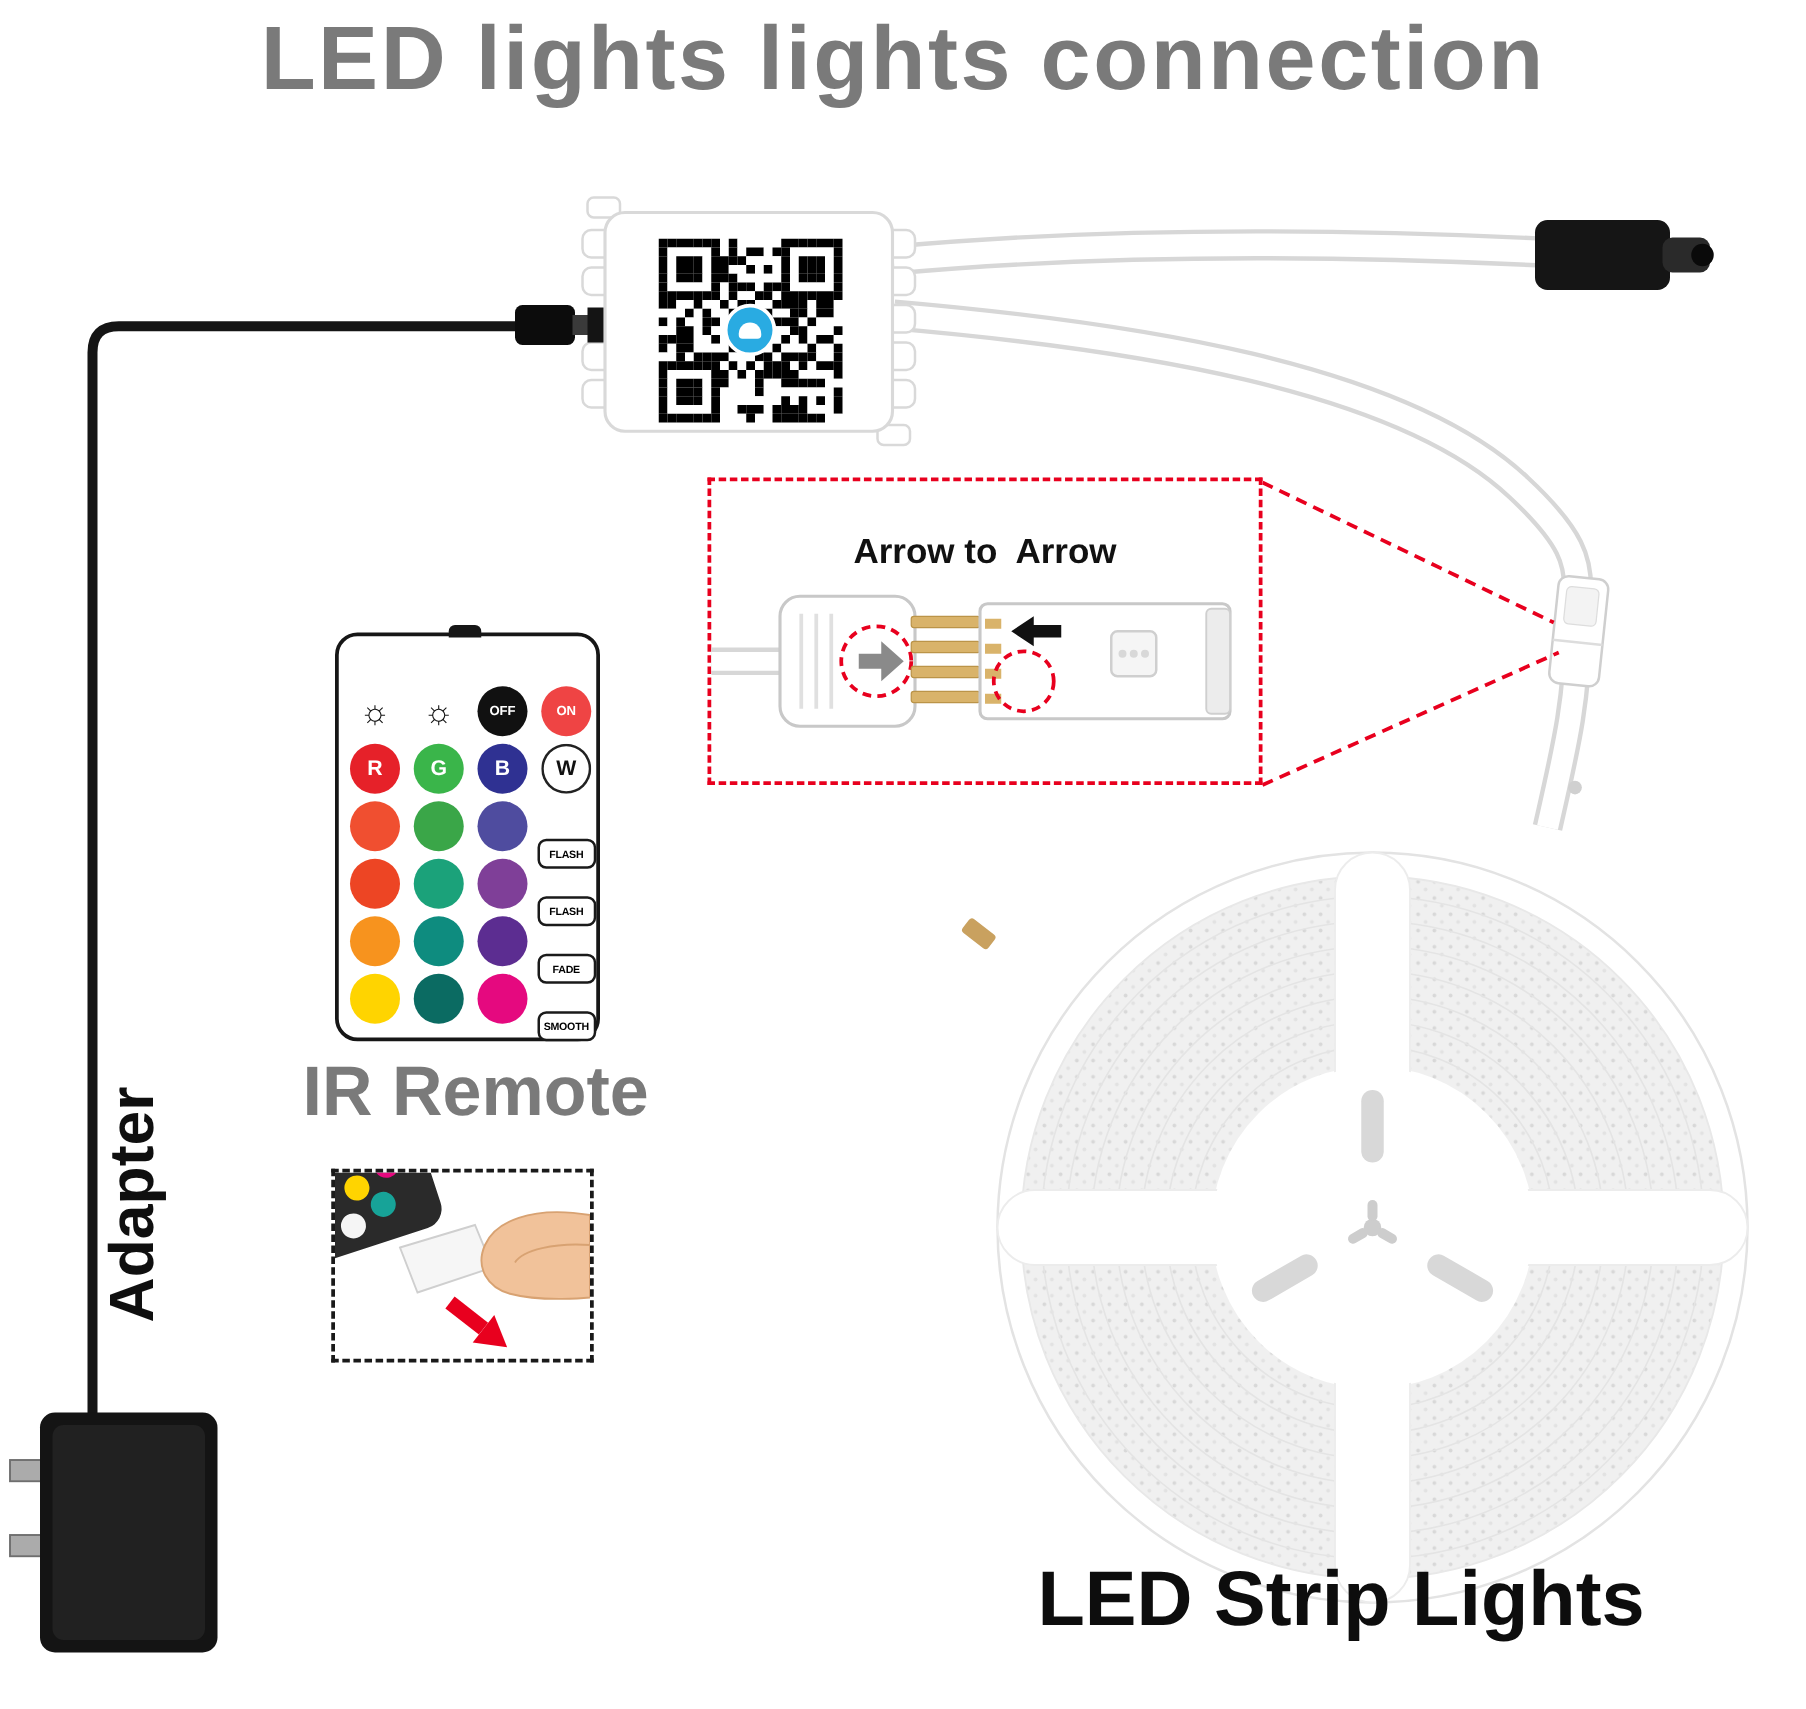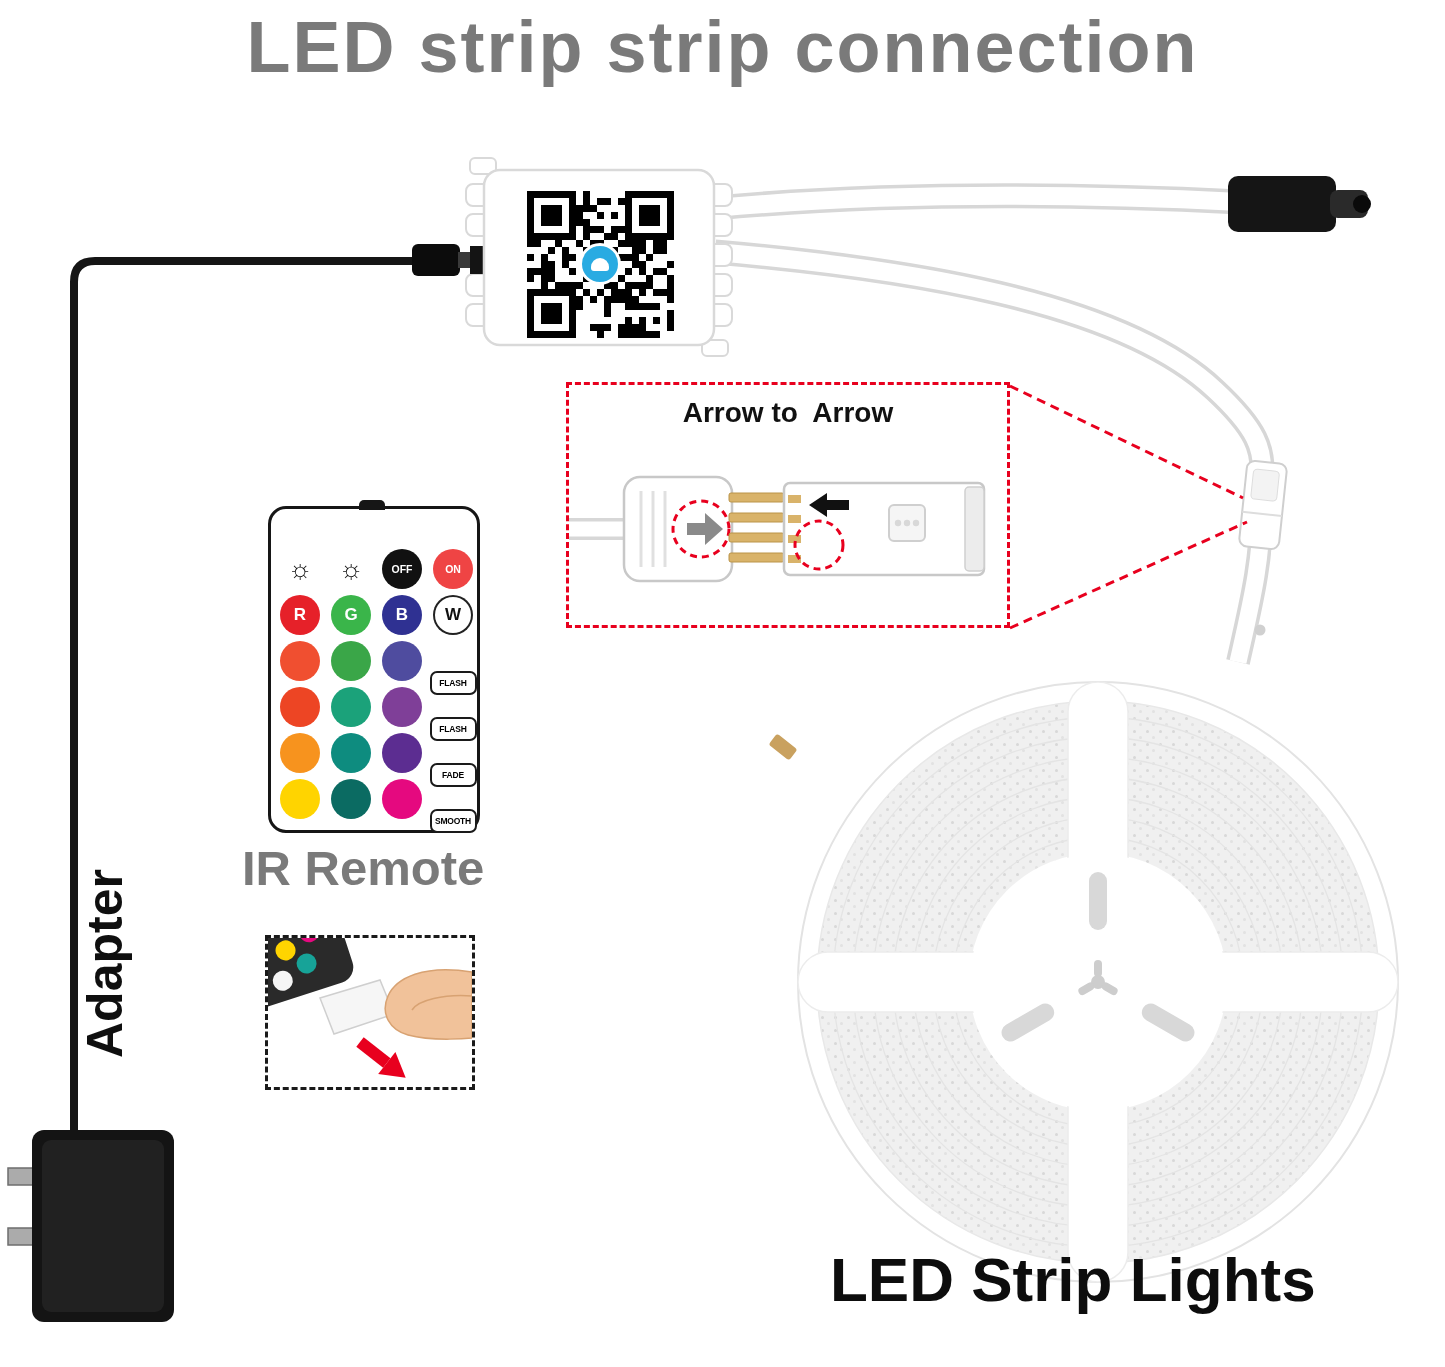"LED strip strip connection" div.title { text: strip strip -> lights lights }
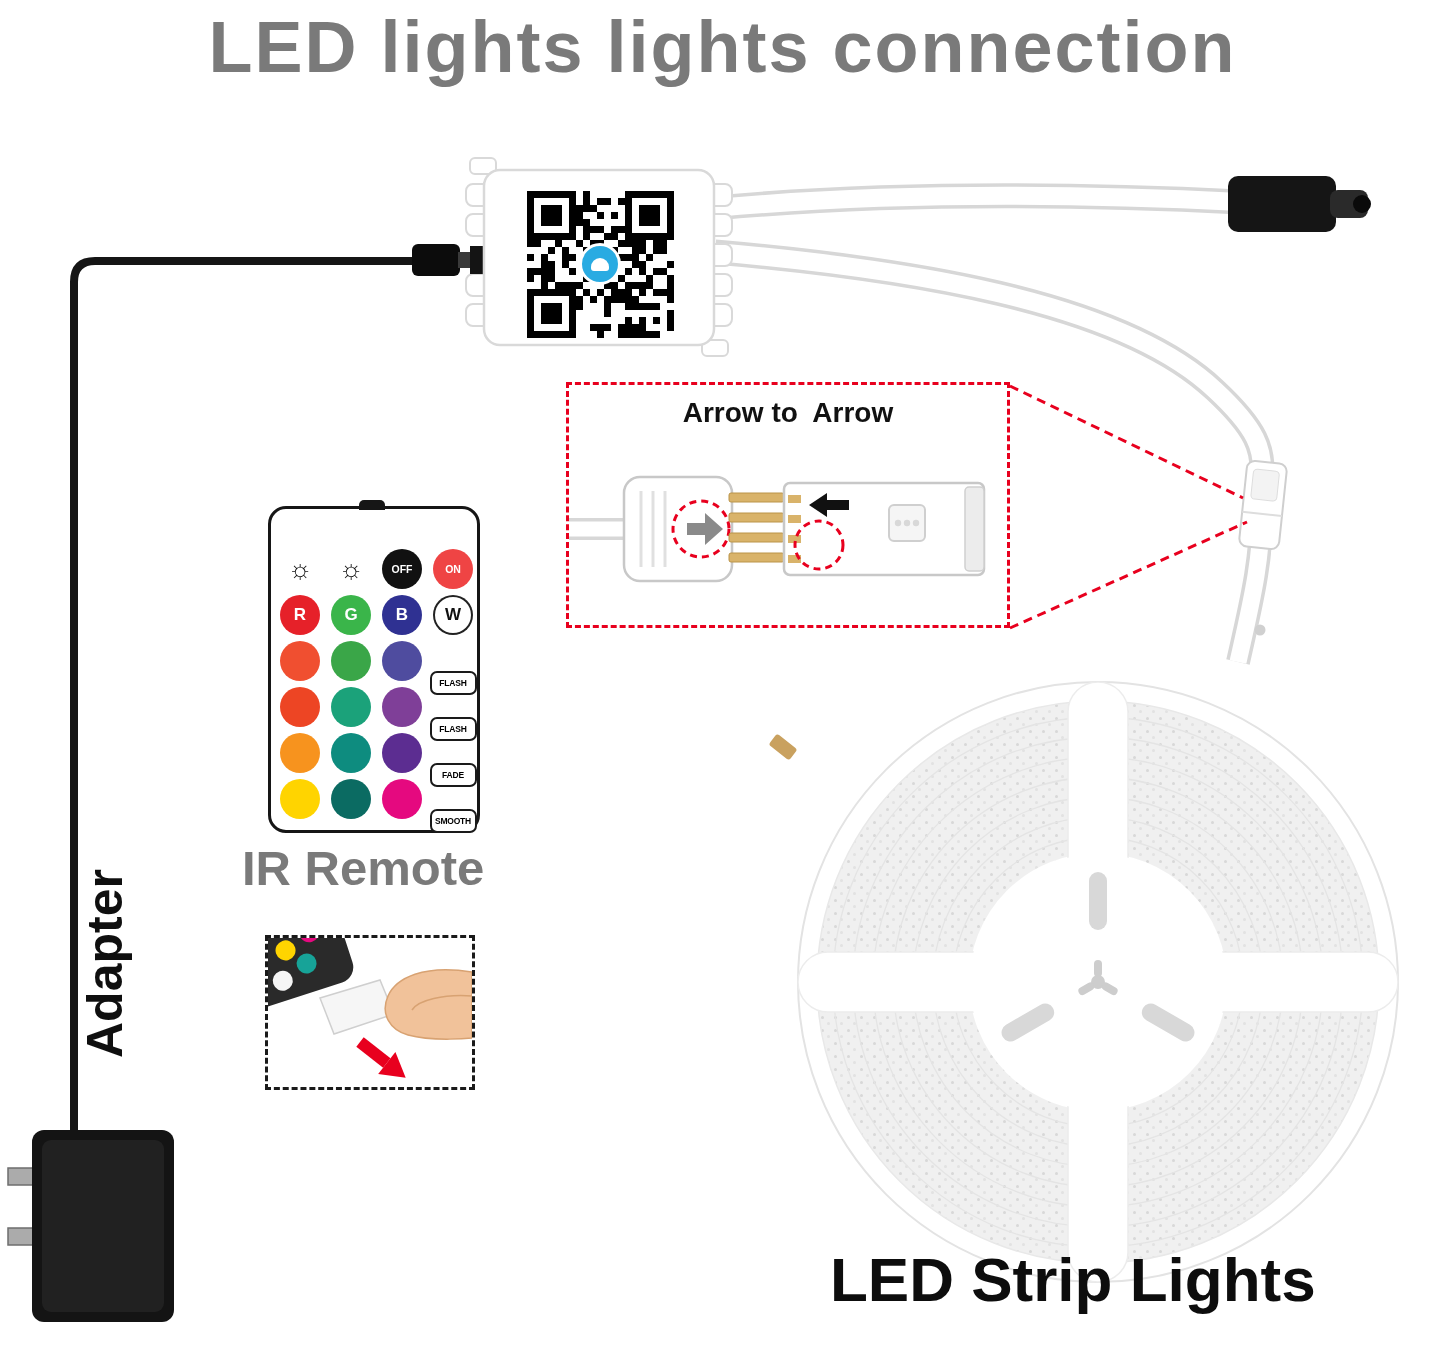"Arrow to Arrow" .arrow-label { margin-top: 12px -> 40px }
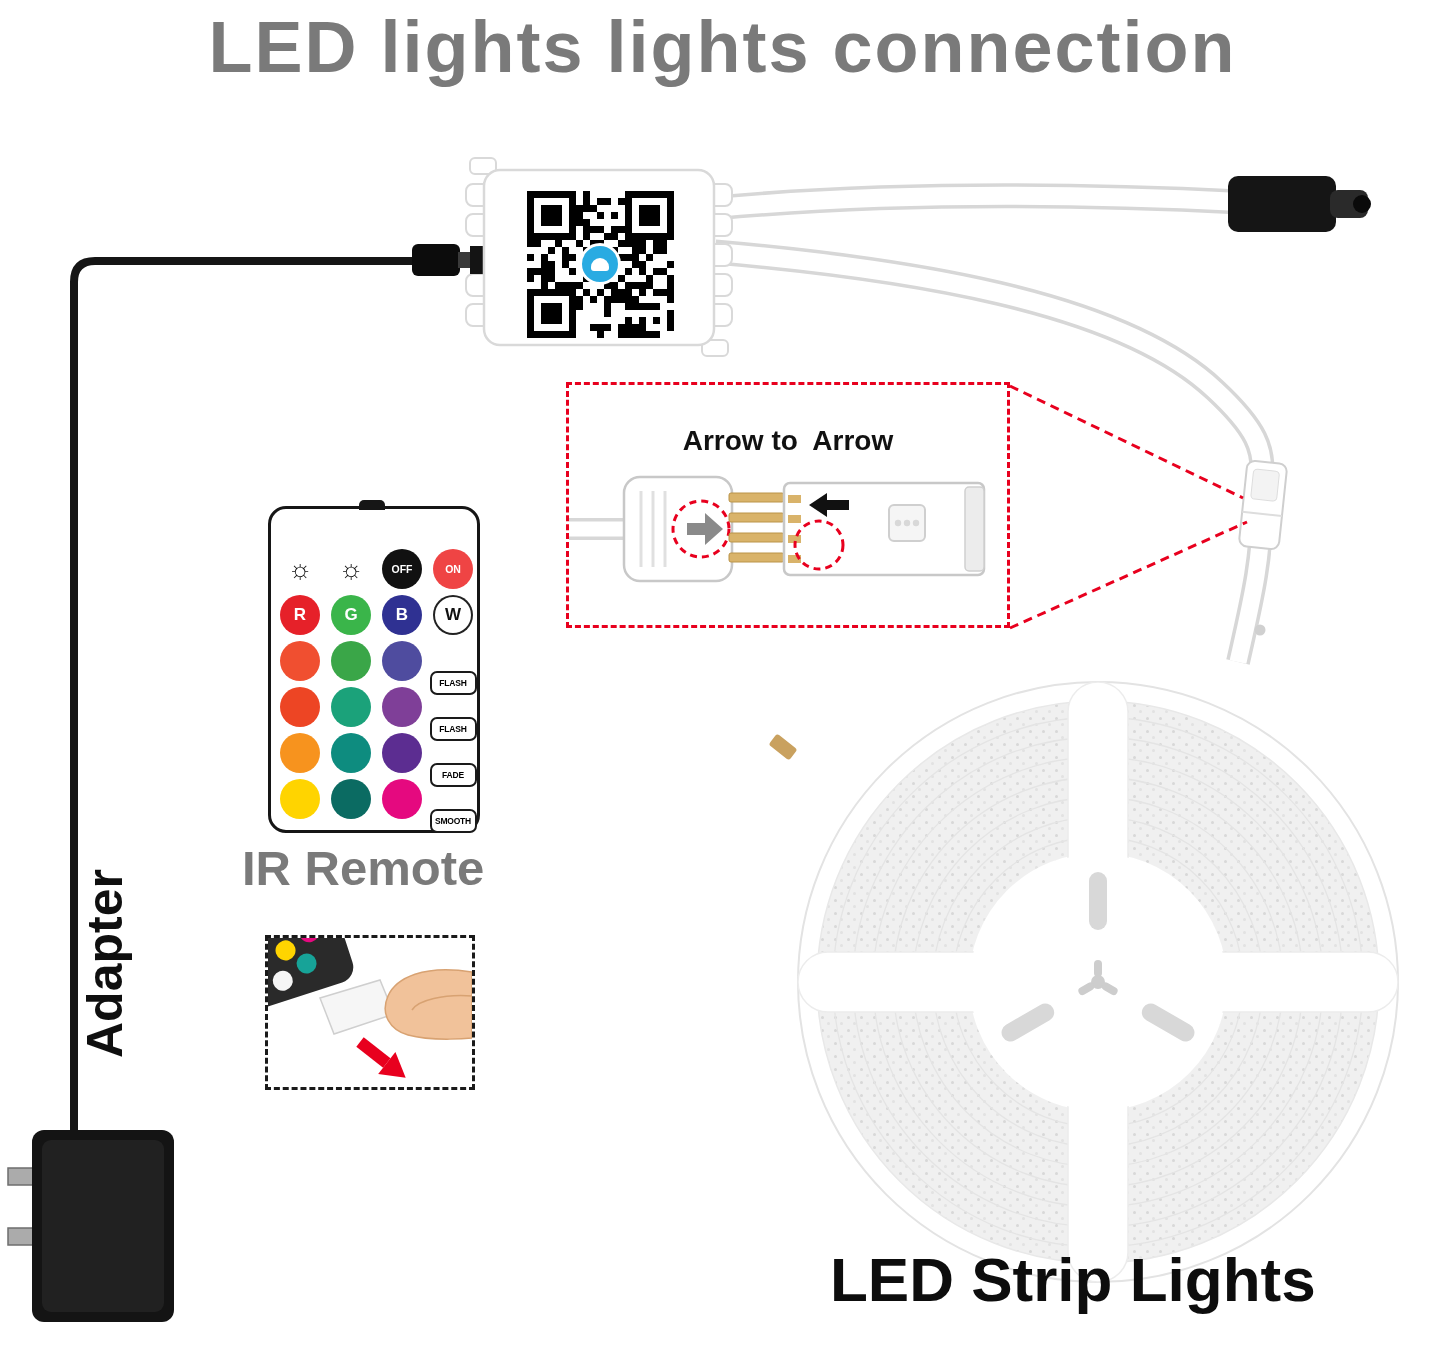"IR Remote" .lbl-ir-remote { font-size: 49px -> 56px }
